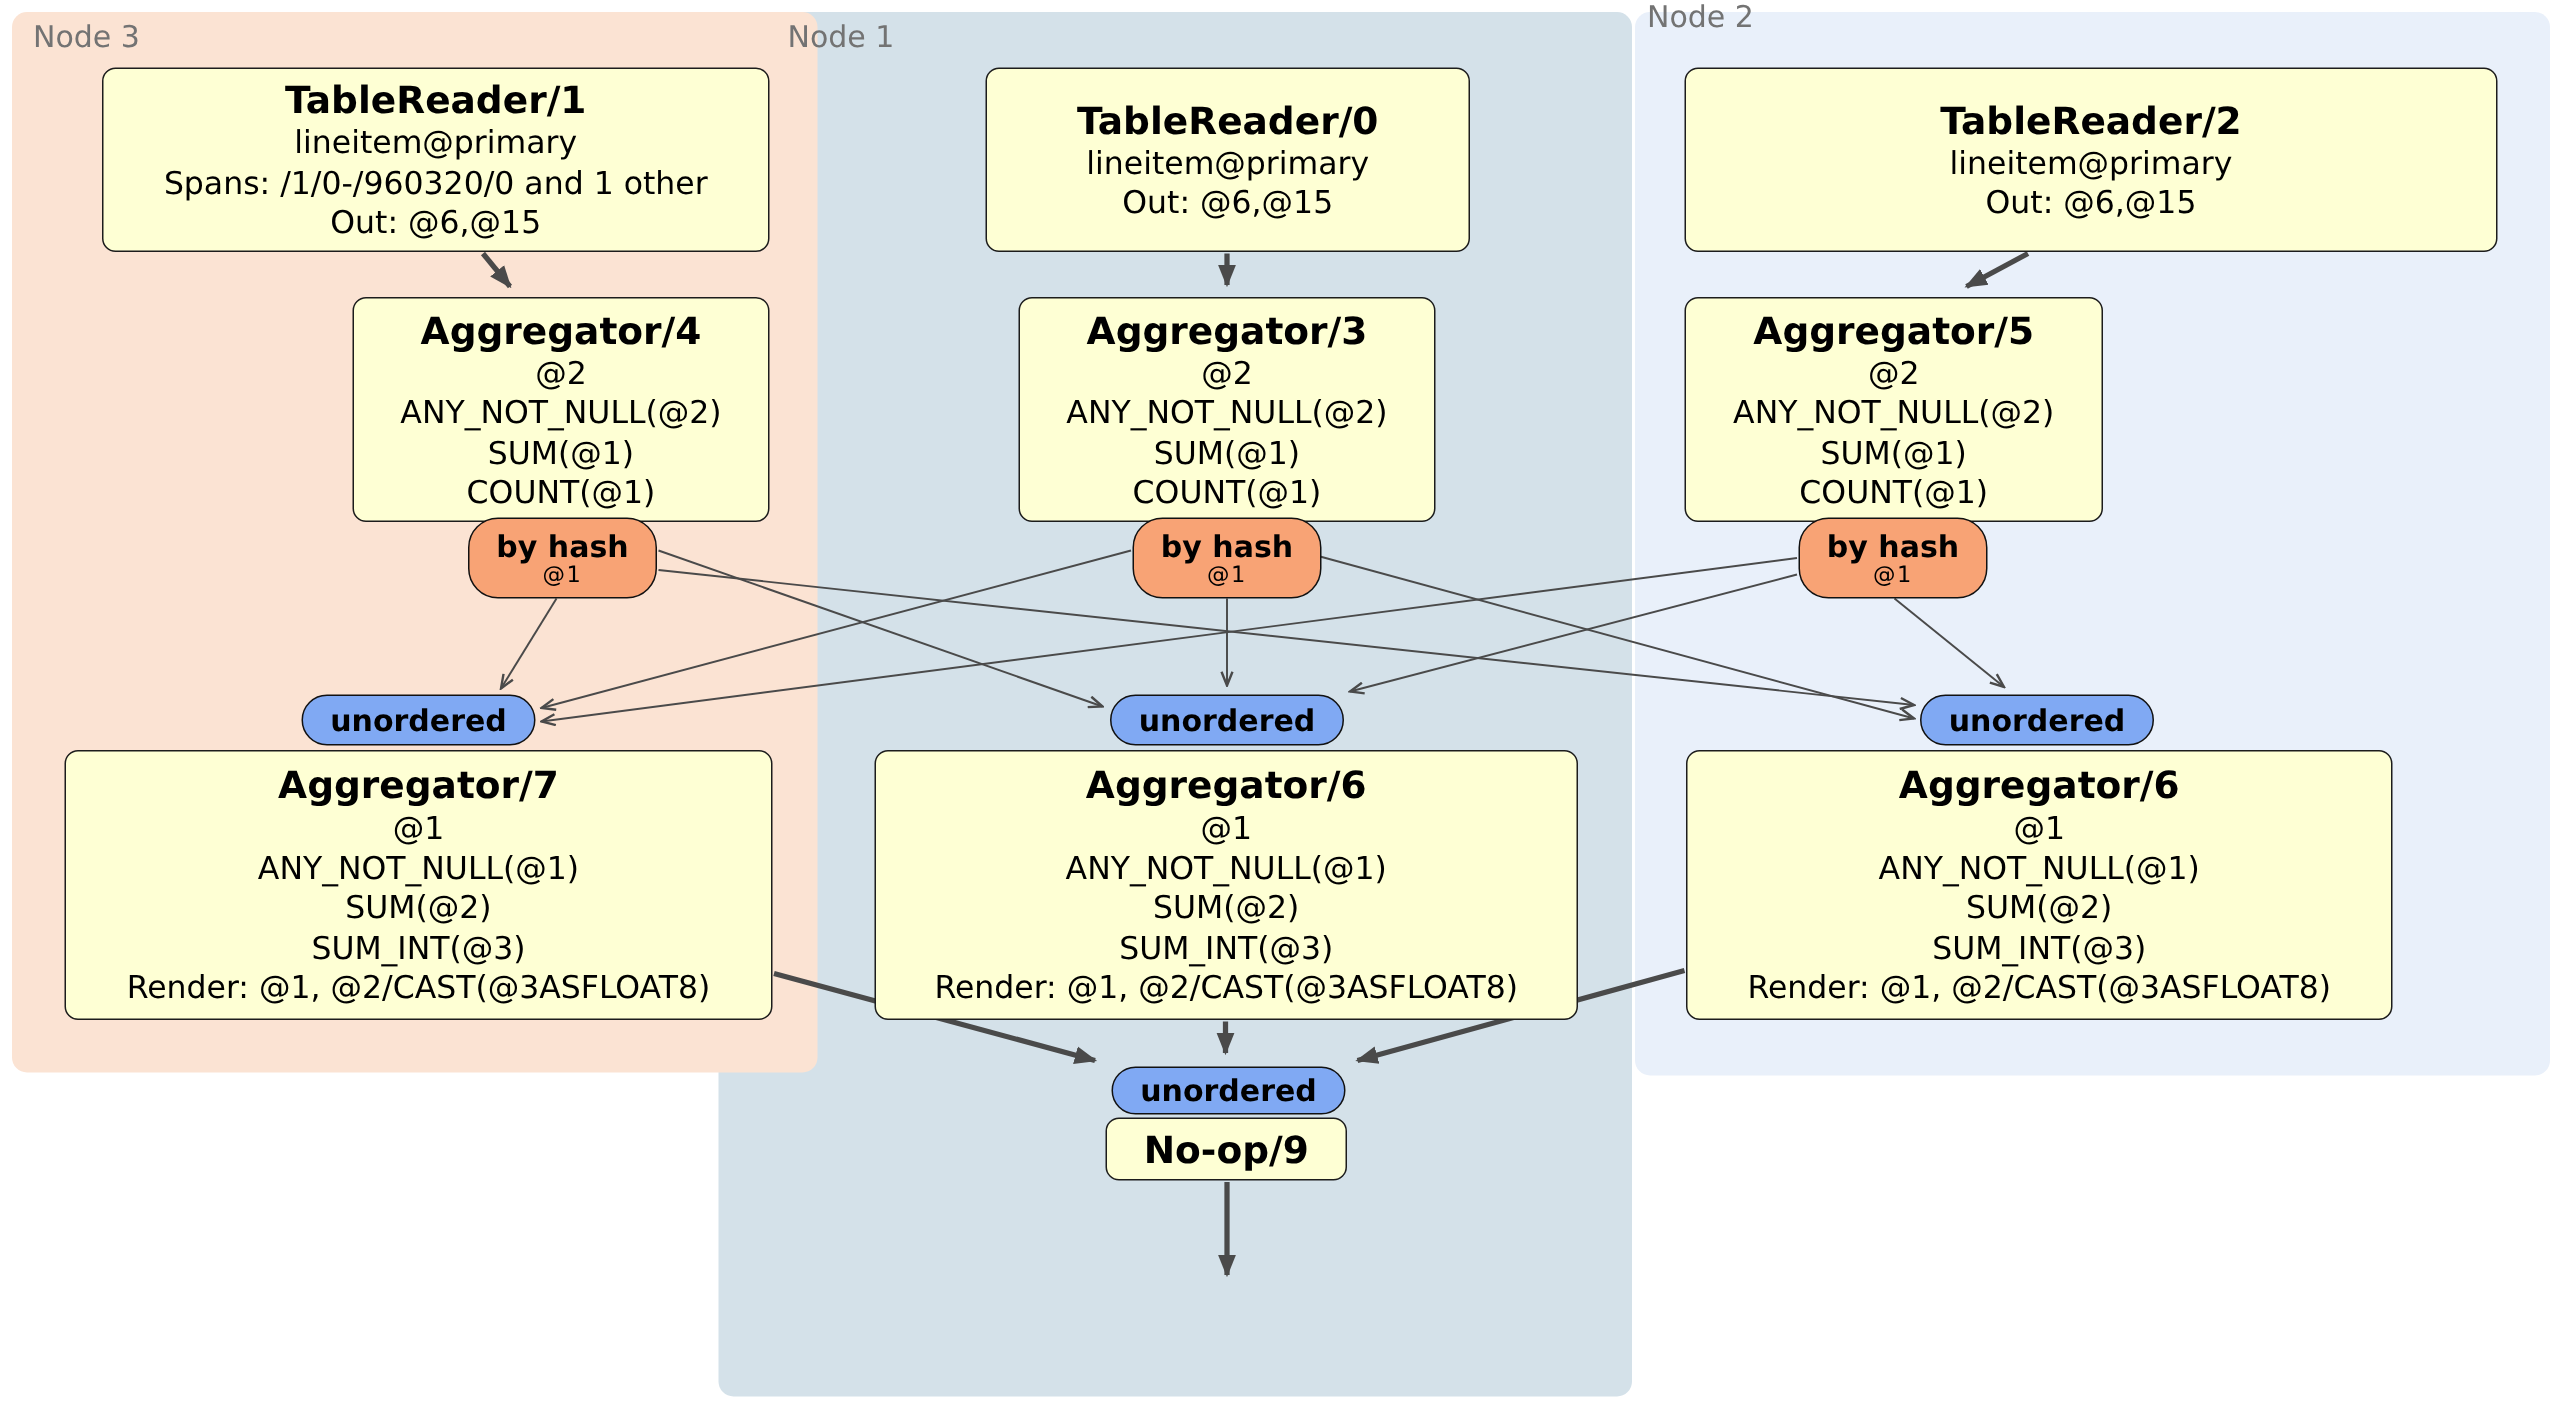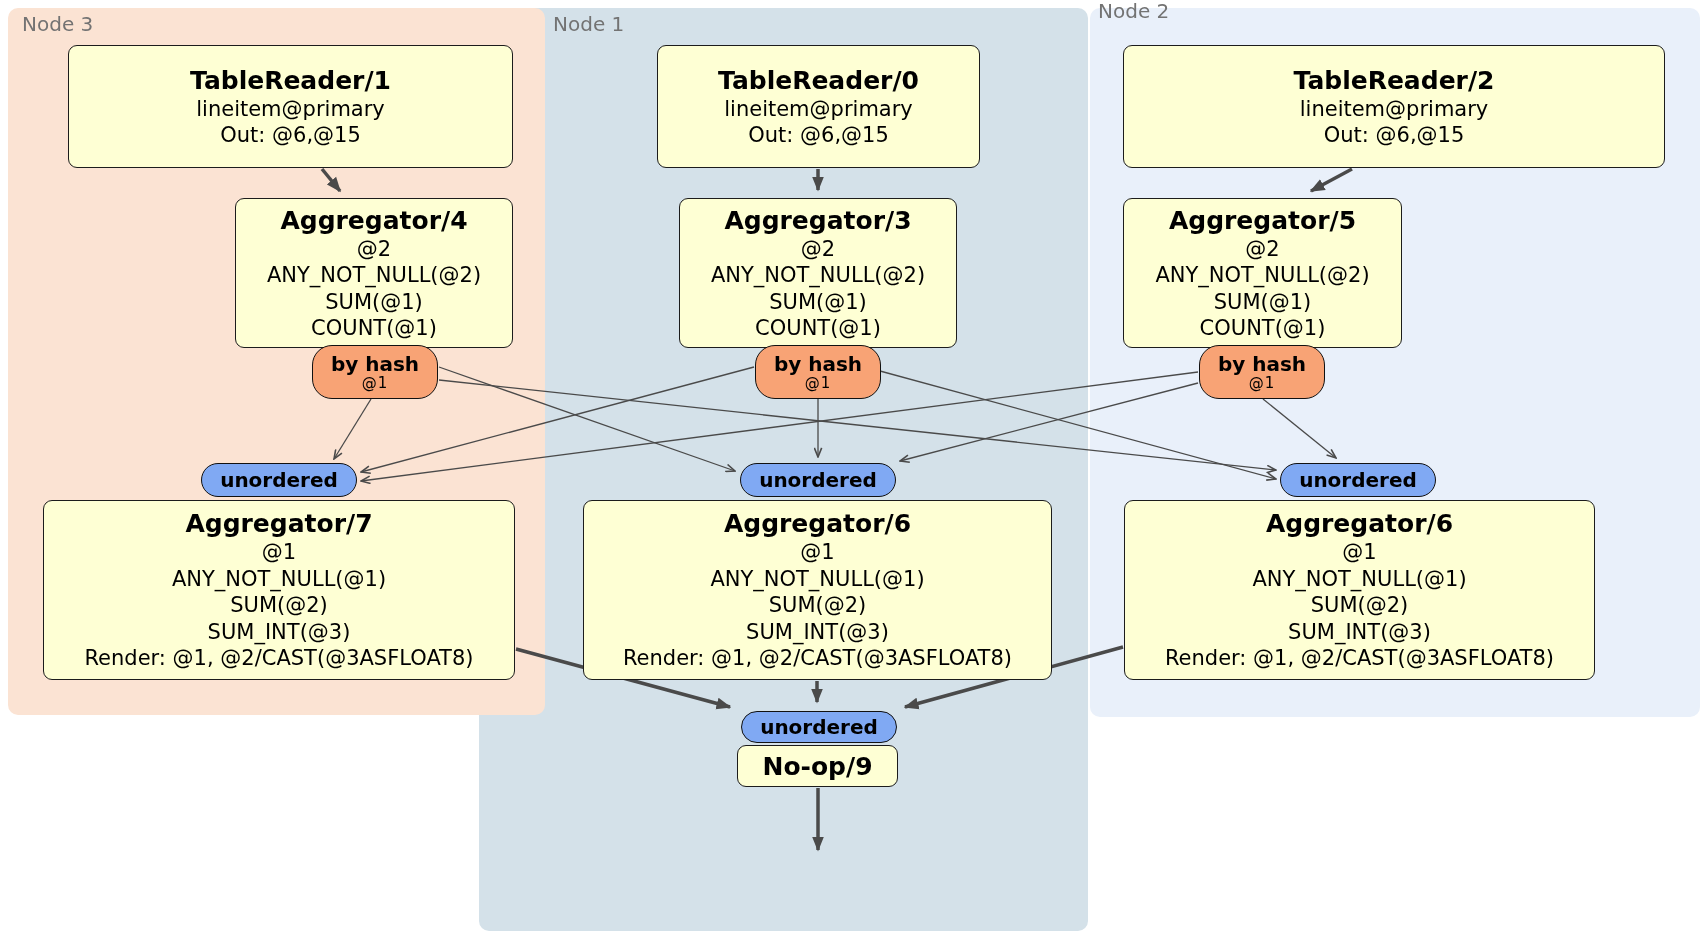"Node 1" .lbl-n1 { left: 553px -> 525px }
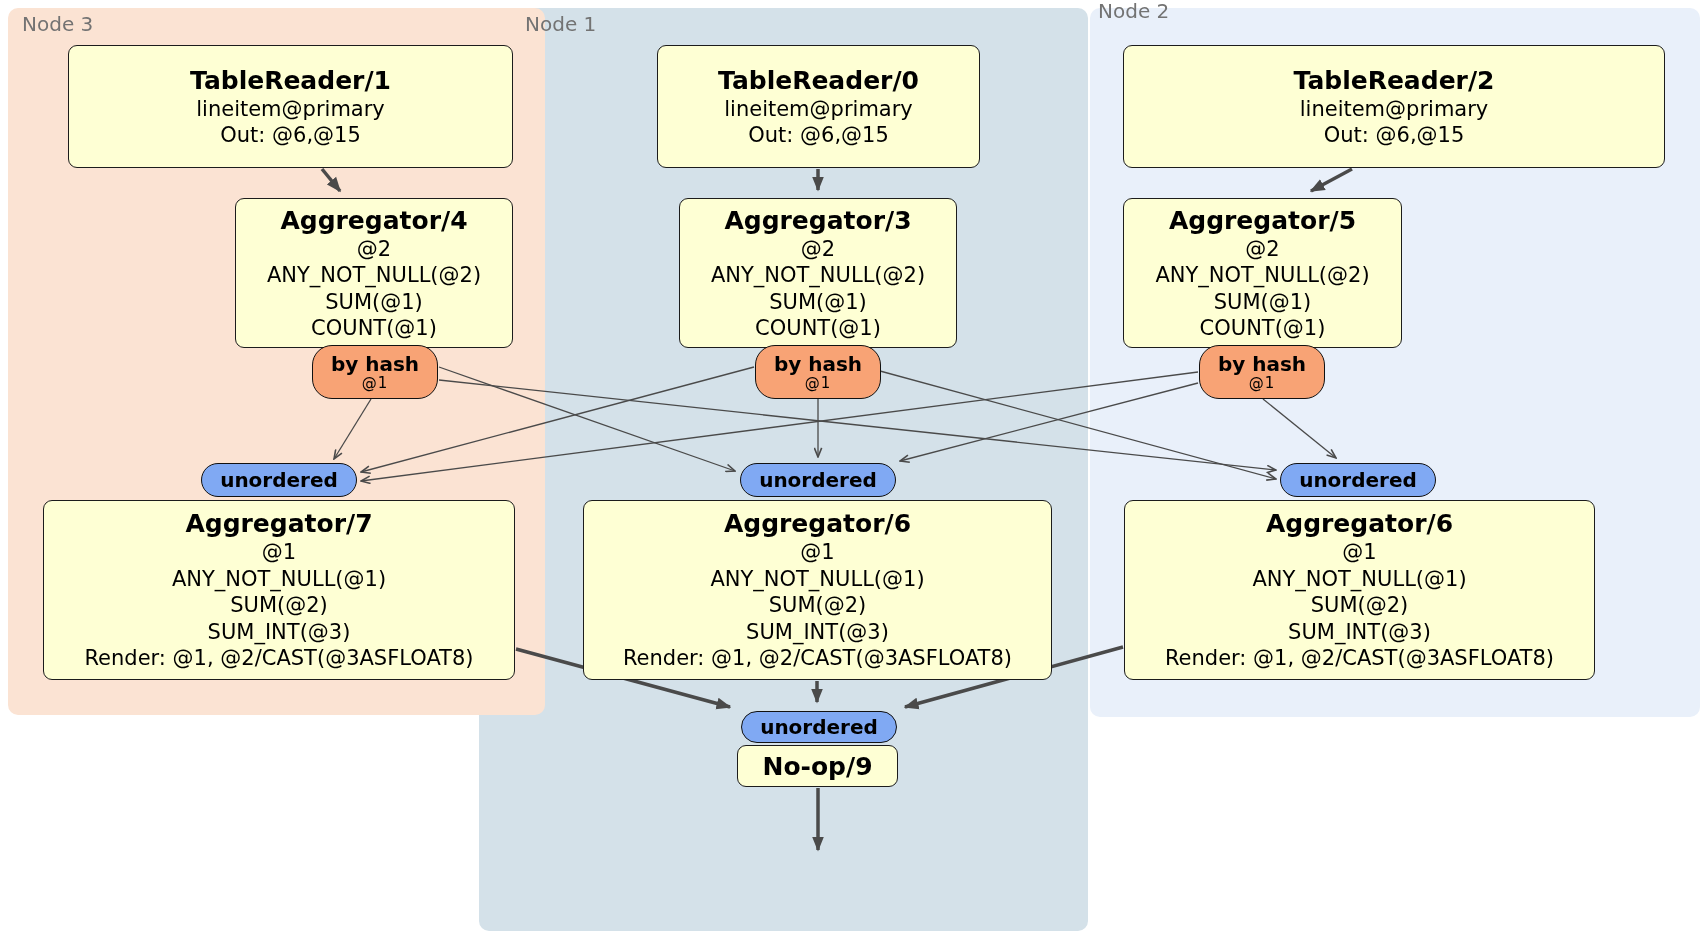"Spans: /1/0-/960320/0 and 1 other" div.proc-line { html: none -> <div>Spans: /1/0-/960320/0 and 1 other</div> }
